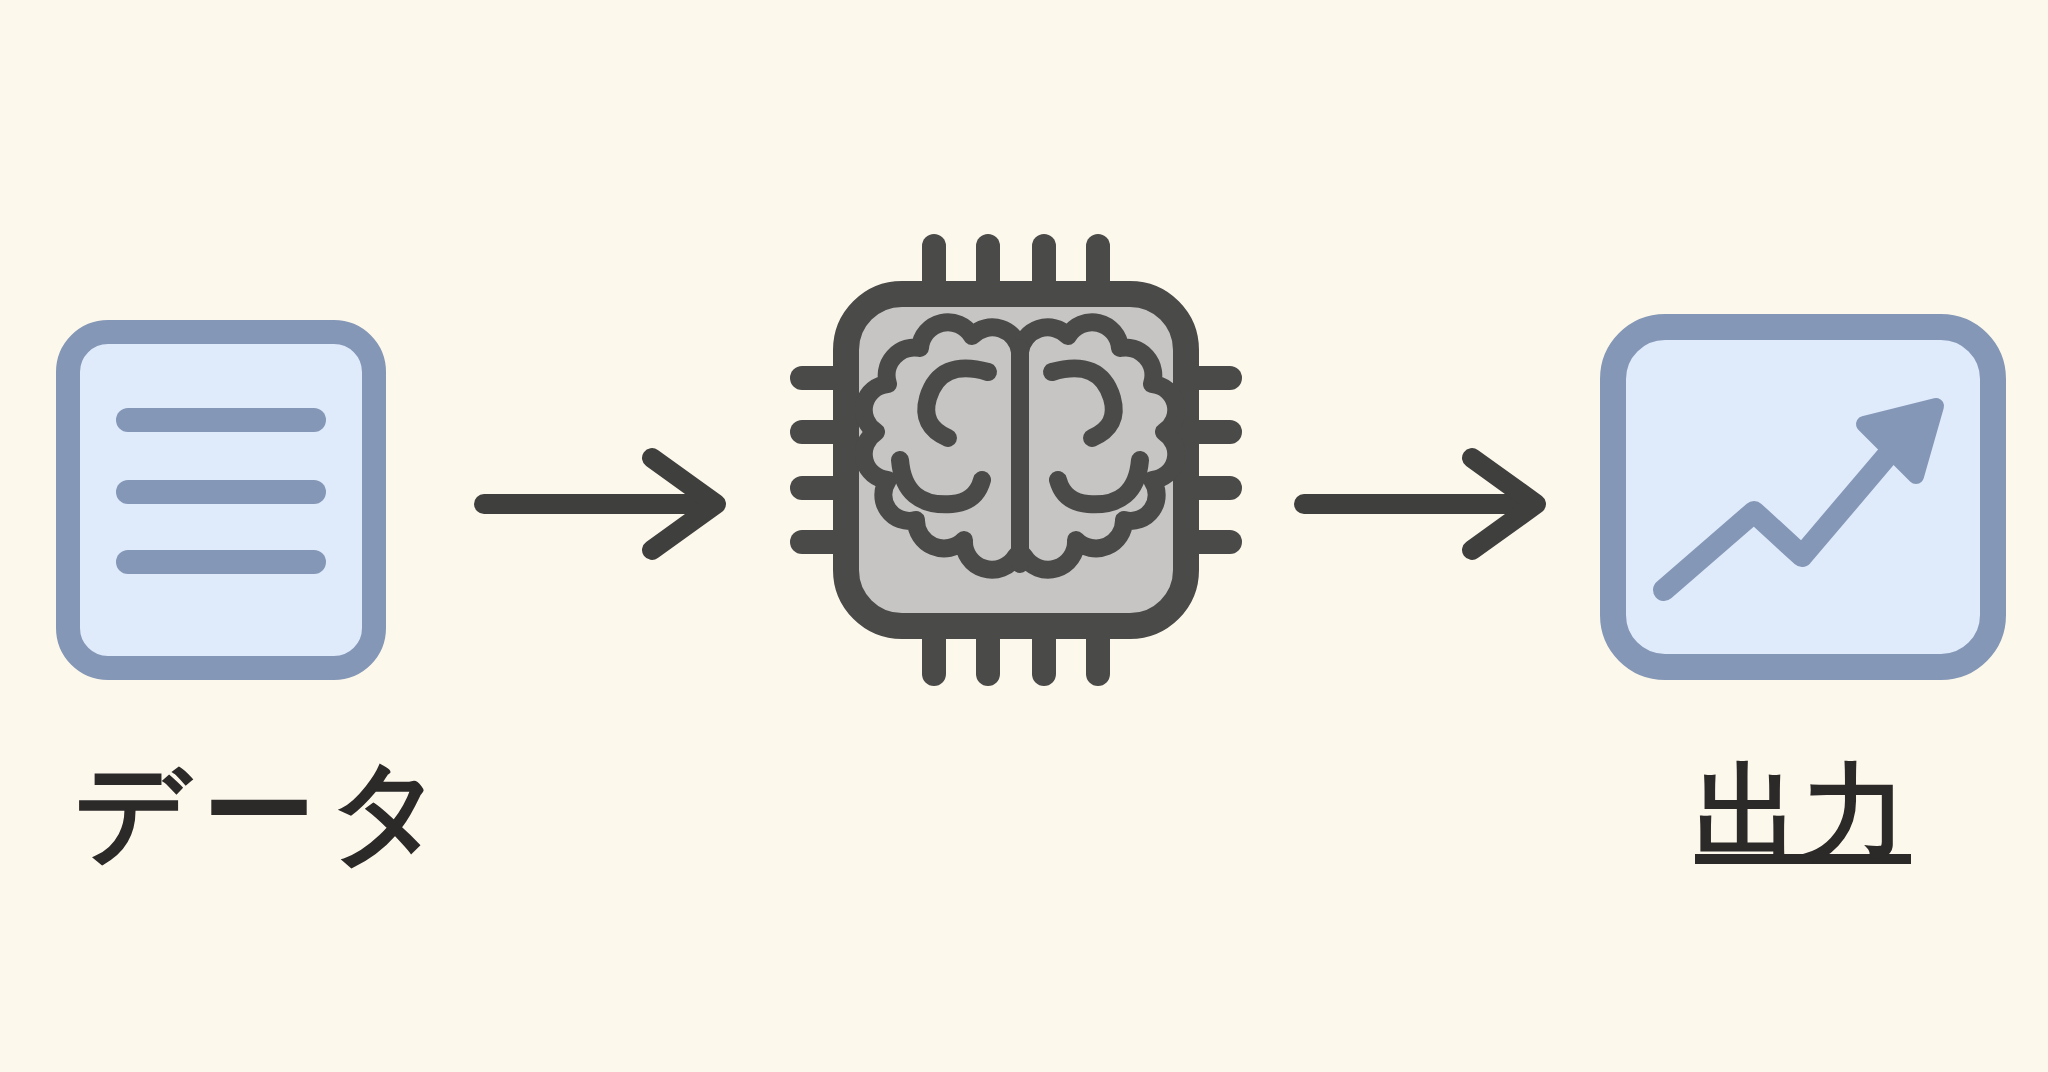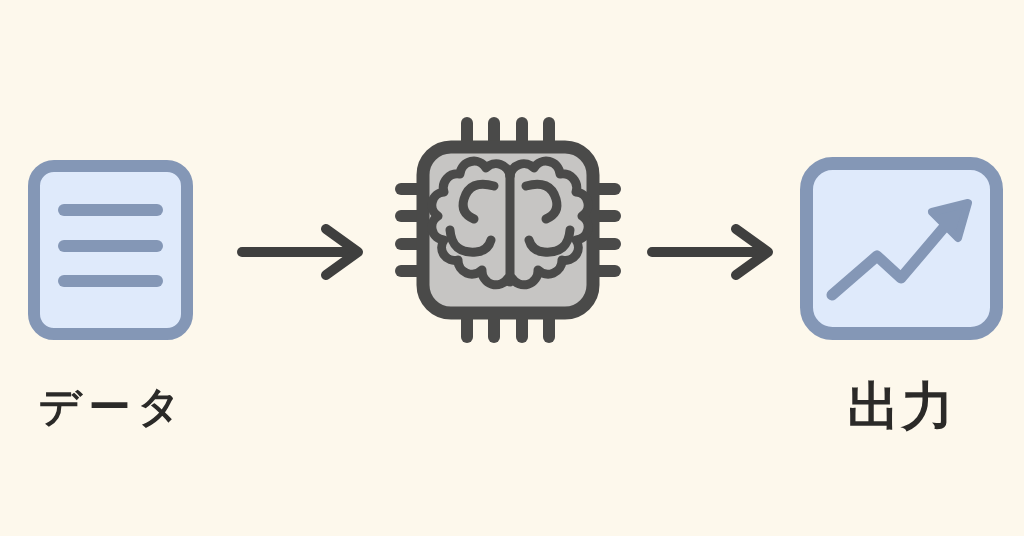"データ" .label-data { font-size: 42px -> 56px; left: 8px -> 28px }
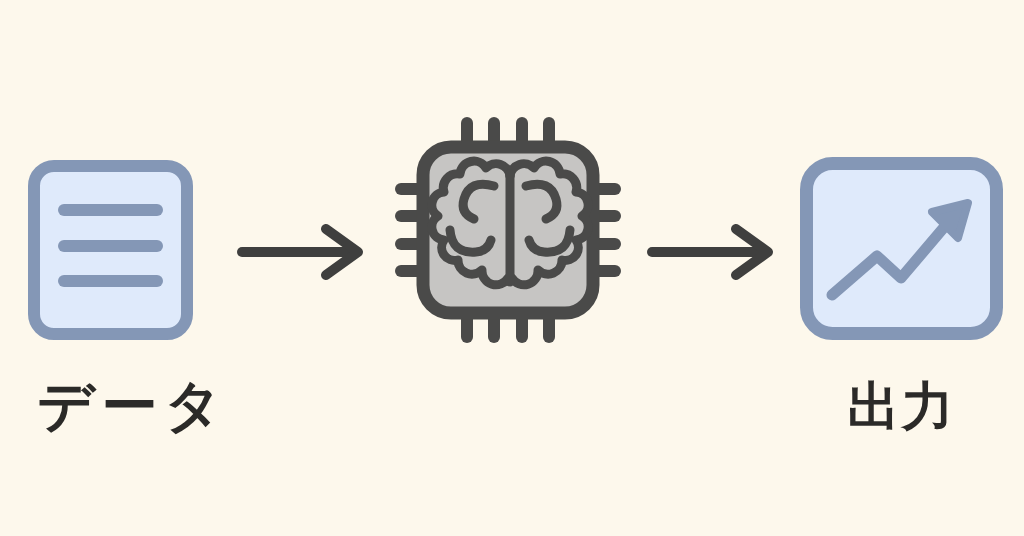"出力" .label-output { text-decoration: none -> underline }
